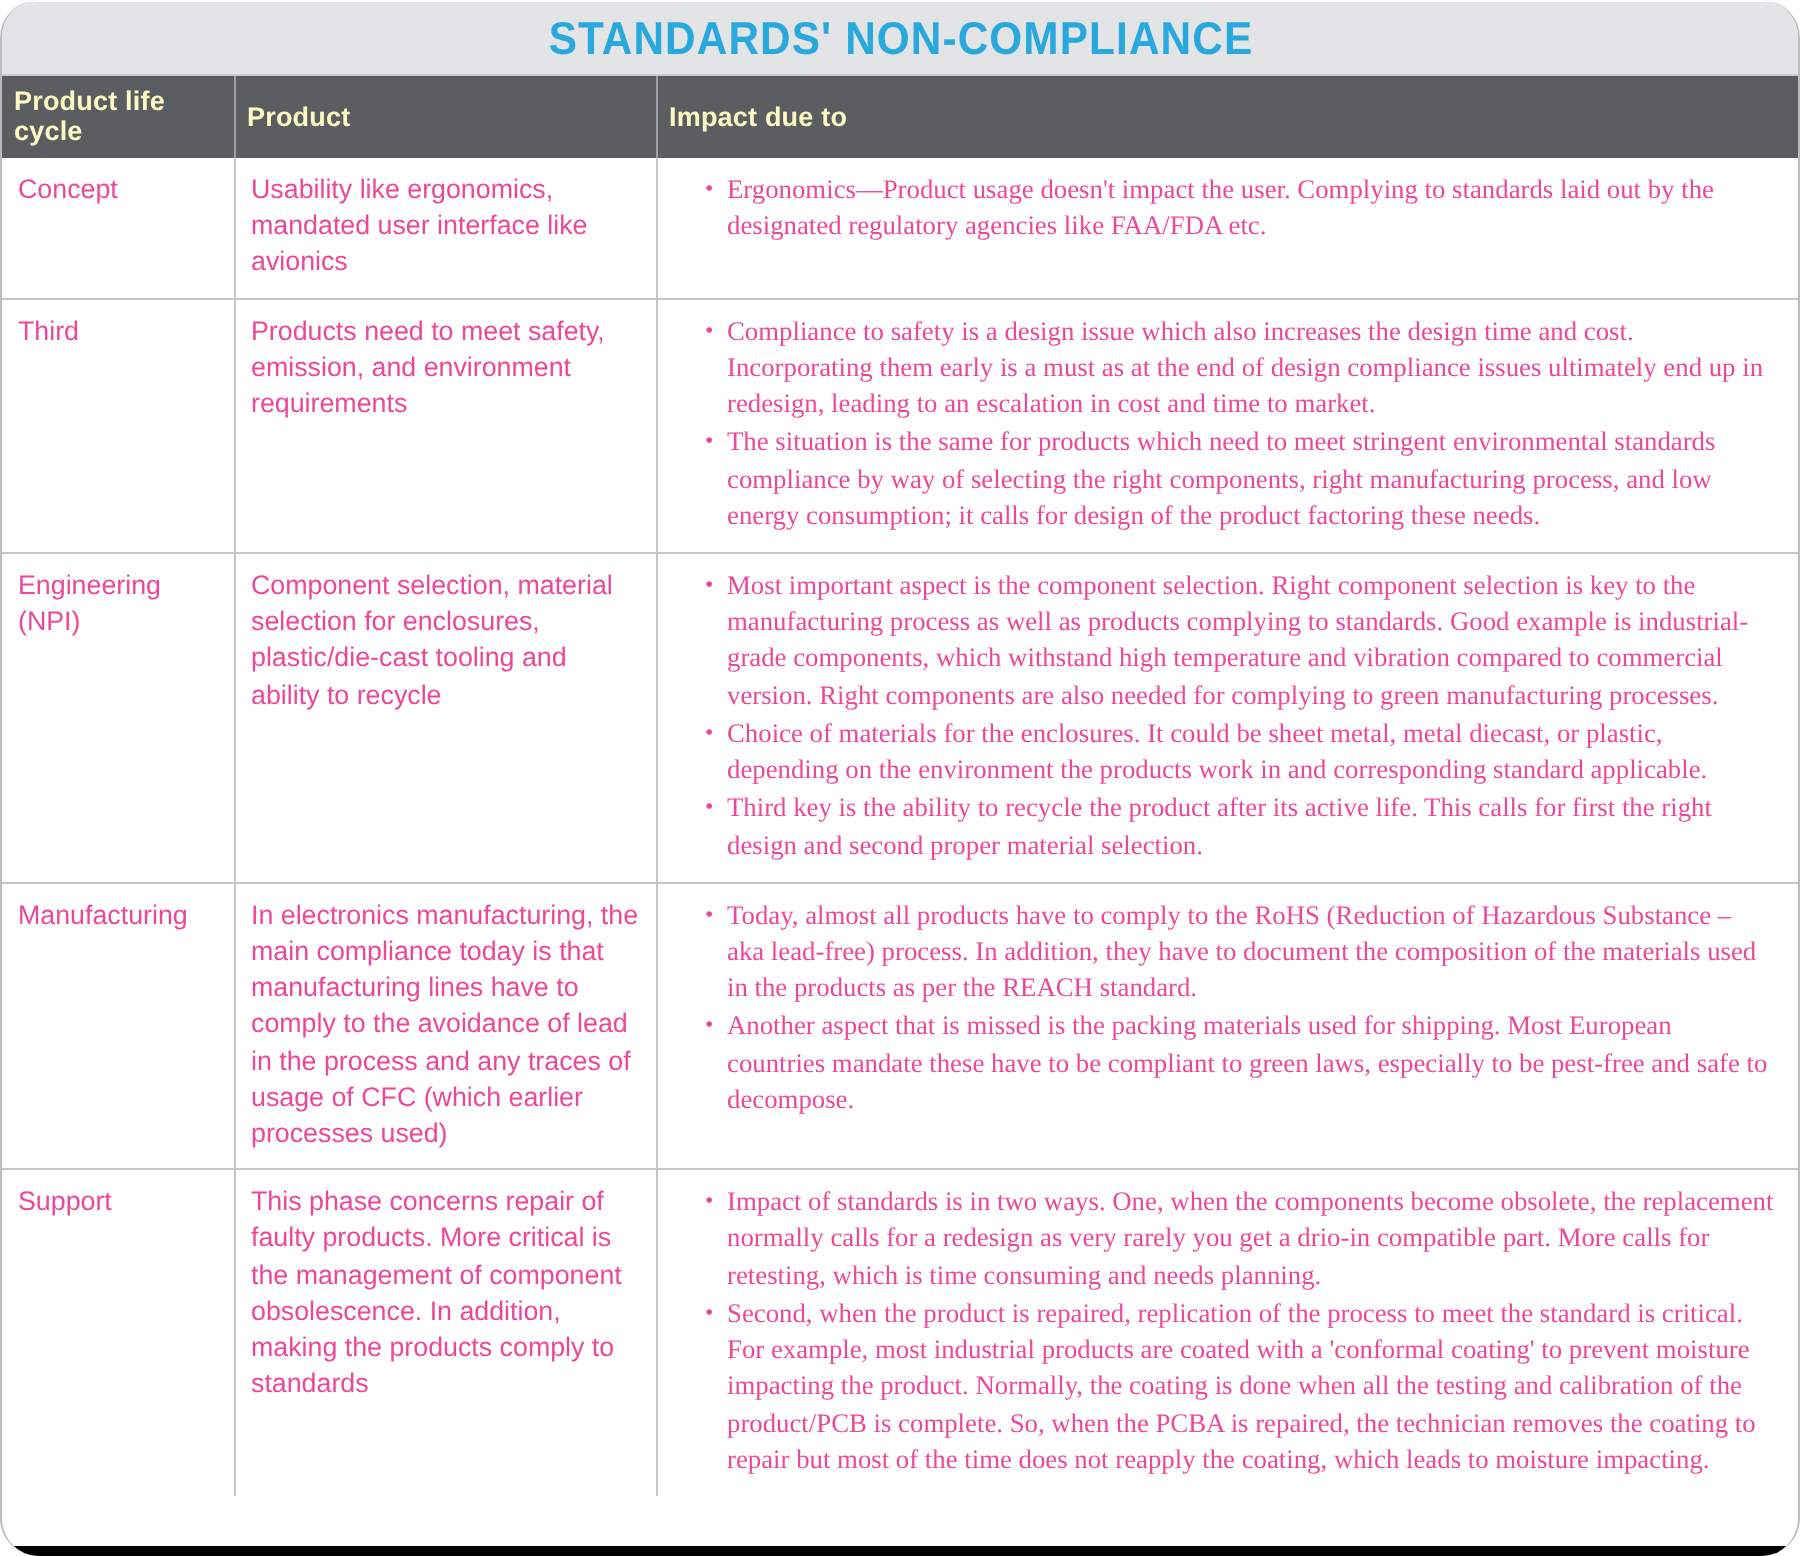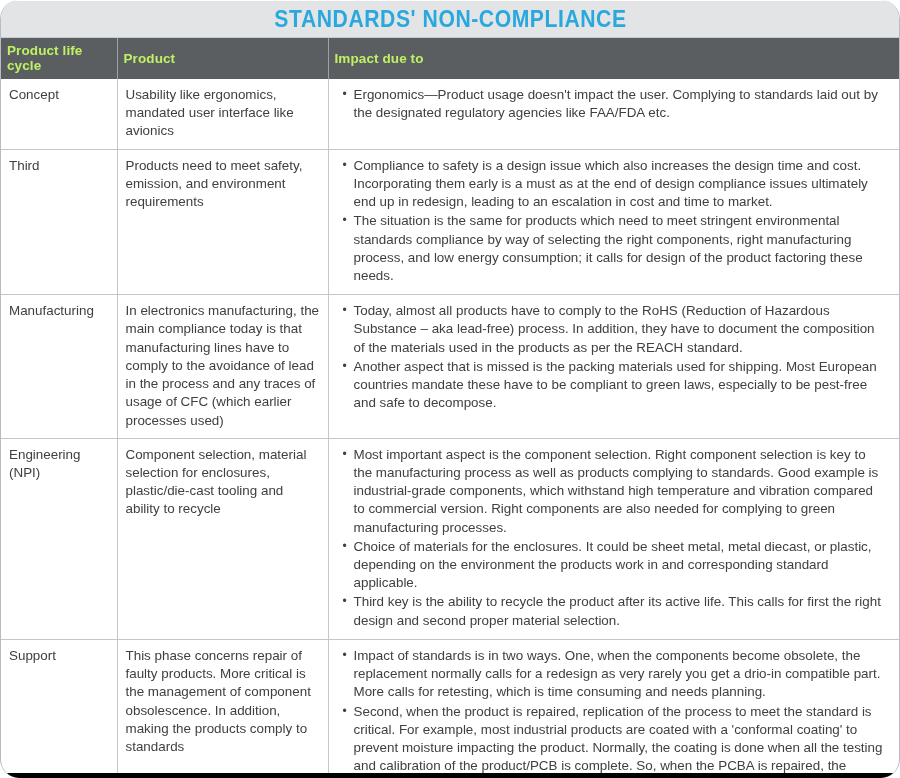"Product life cycle" thead th { color: #bef264 -> #fef9c3 }
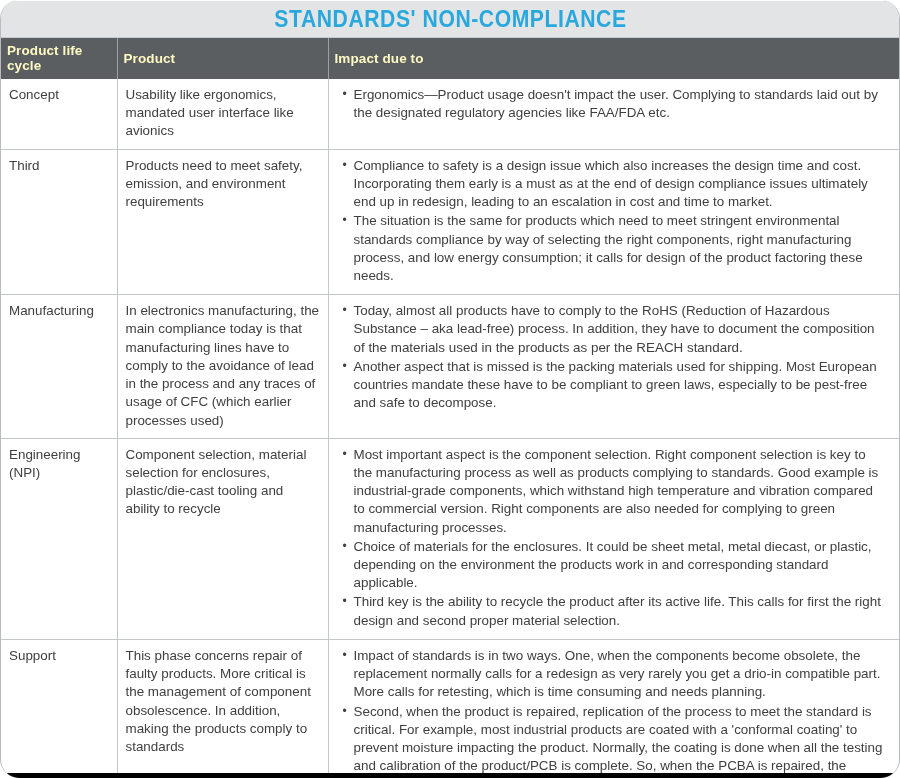"Concept" tbody td { color: #404040 -> #ec4899 }
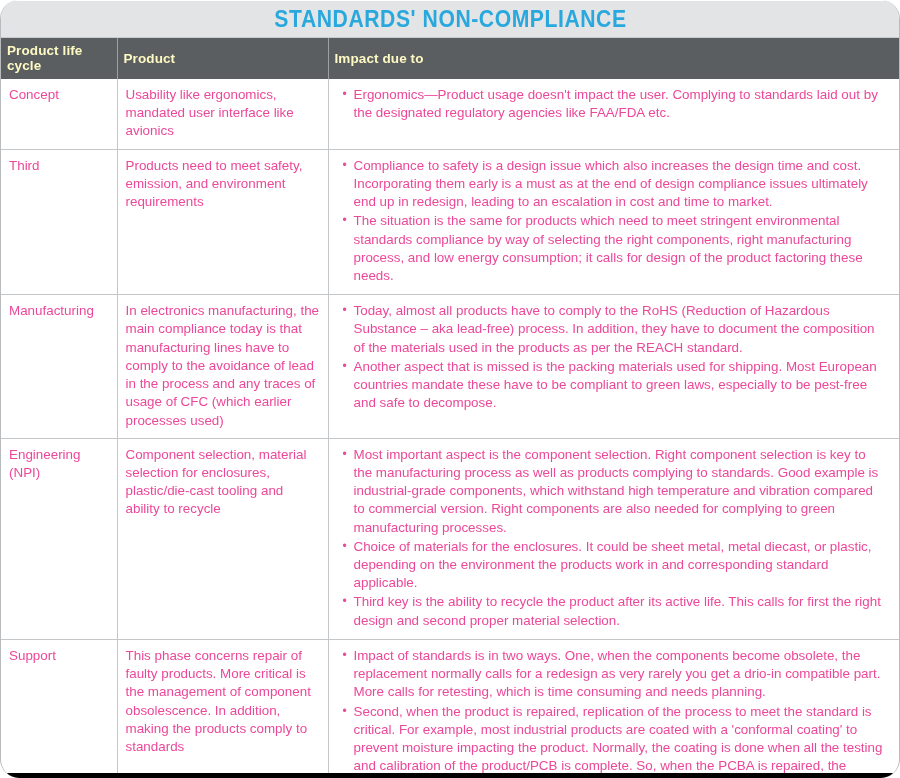"Ergonomics—Product usage doesn't impact" td.impact { font-family: none -> Liberation Serif, serif; padding-left: 14px -> 24px }
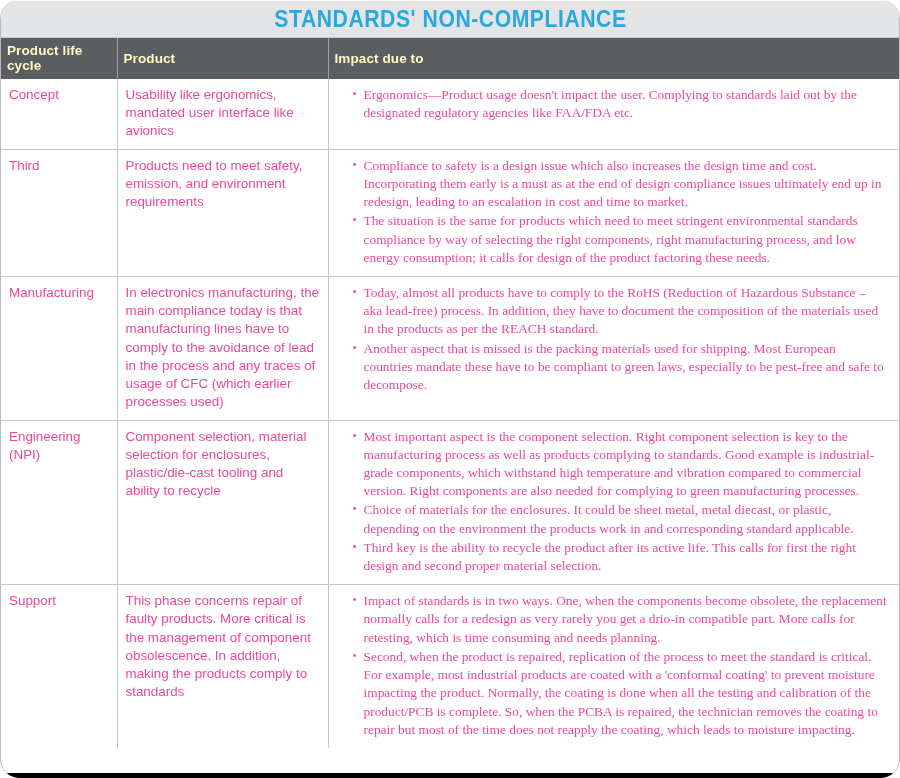"Manufacturing" tr { order: before "Engineering (NPI)" -> after "Engineering (NPI)" }
